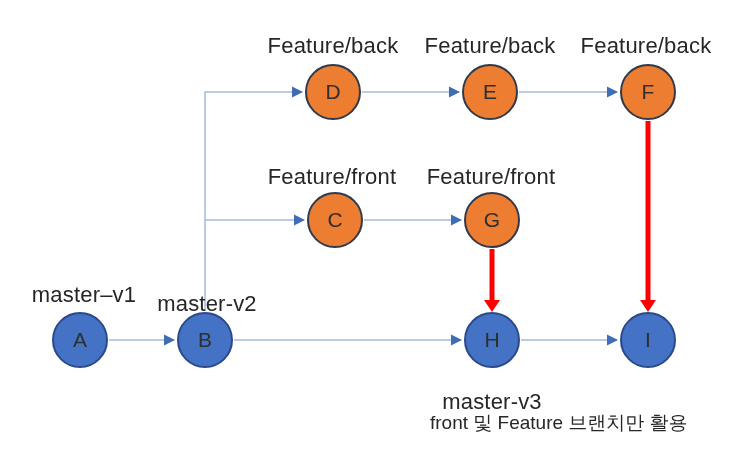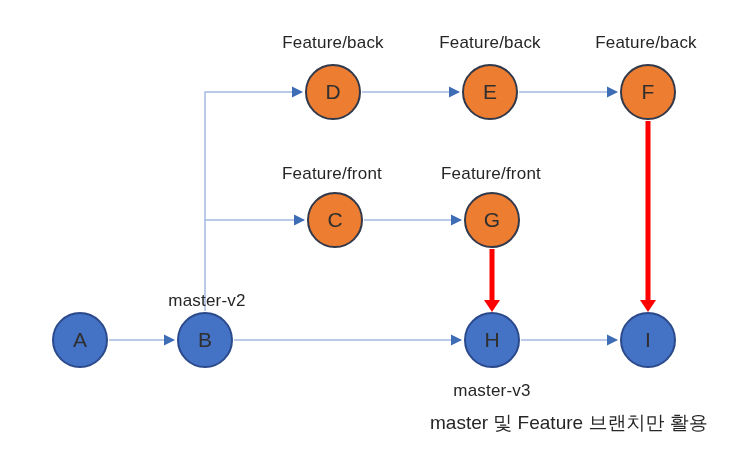"Feature/back" .lbl { font-size: 17px -> 22px }
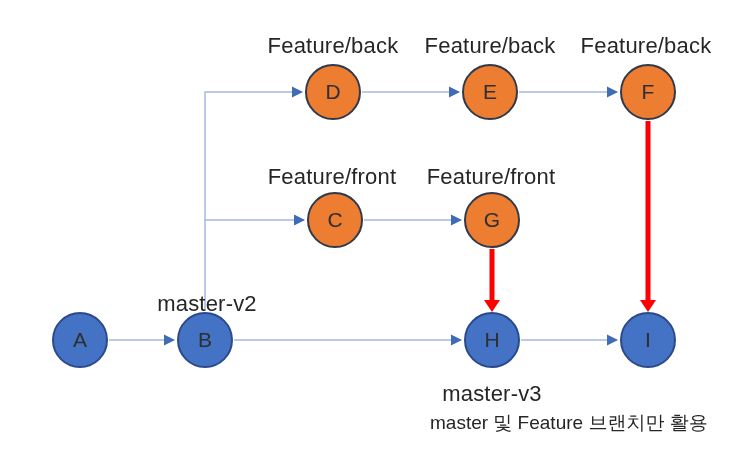"master–v1" div.lbl { html: none -> <div>master–v1</div> }
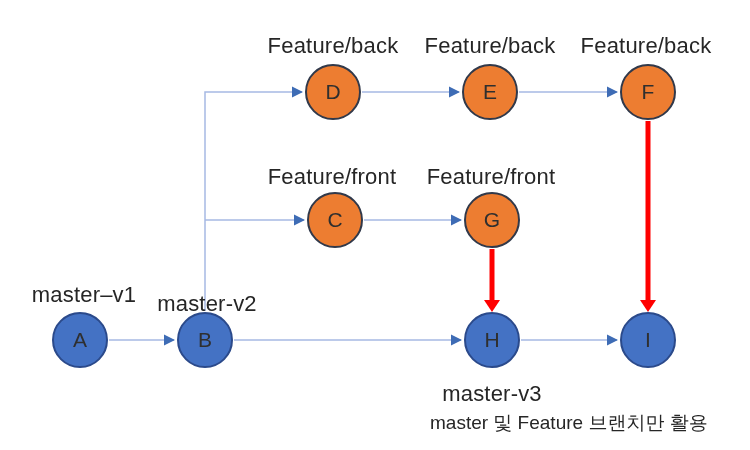"master-v3" div.lbl { top: 381px -> 389px }
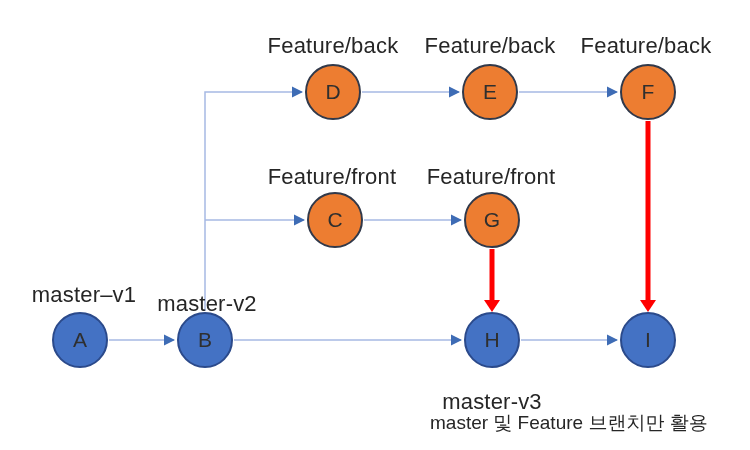"master 및 Feature" span { text: master -> front }
